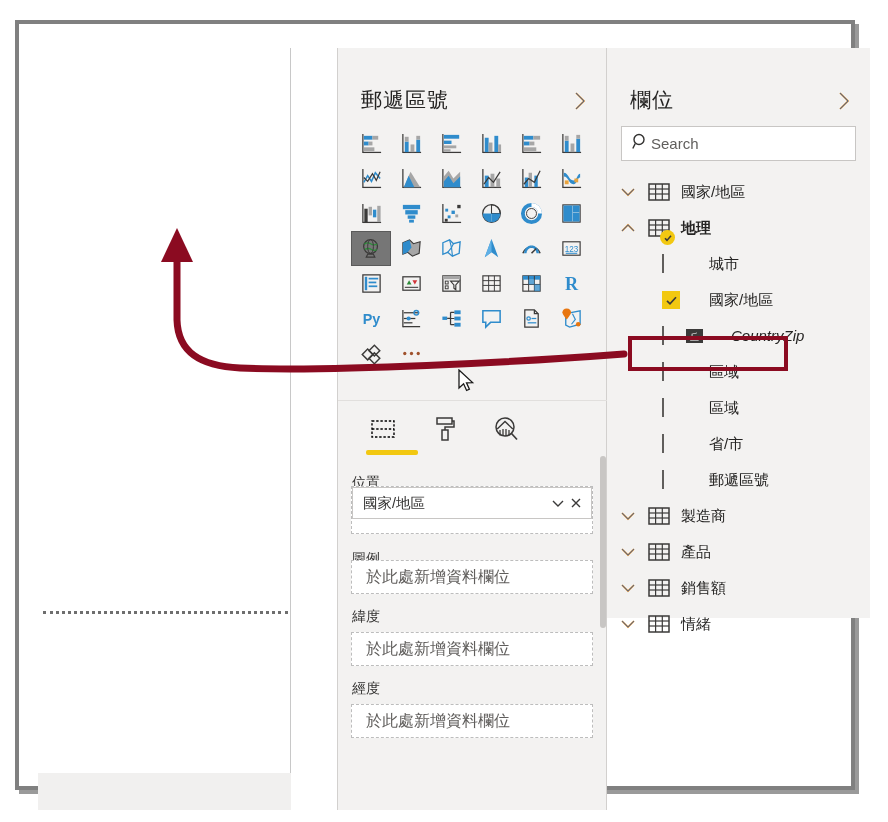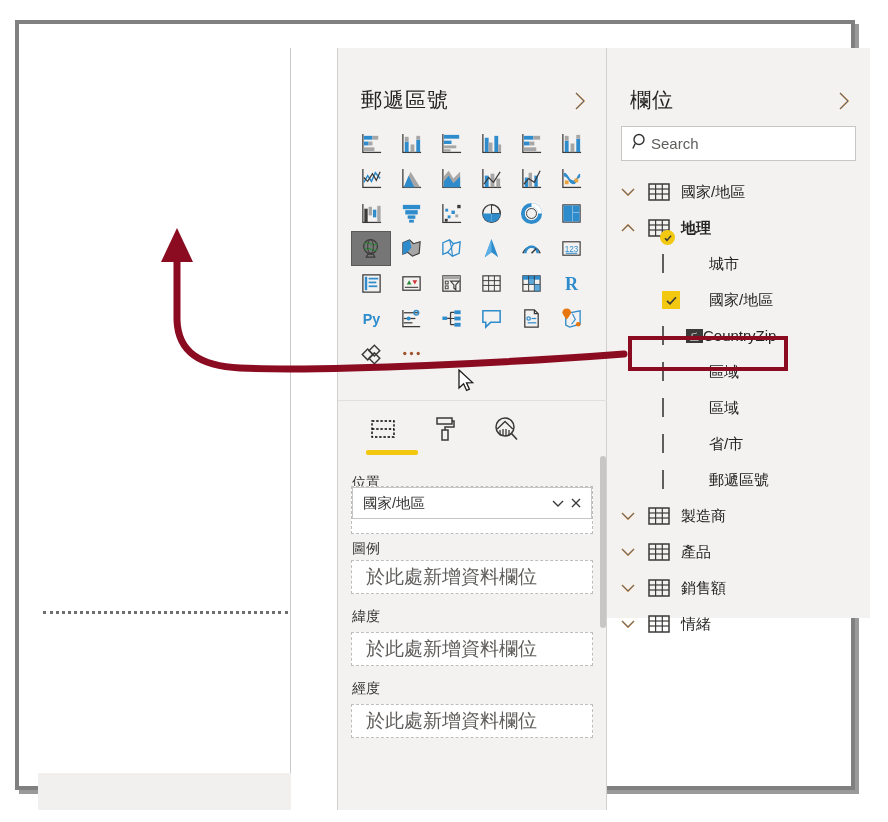"CountryZip" .f-childname.shift { font-style: none -> italic; left: 96px -> 124px }
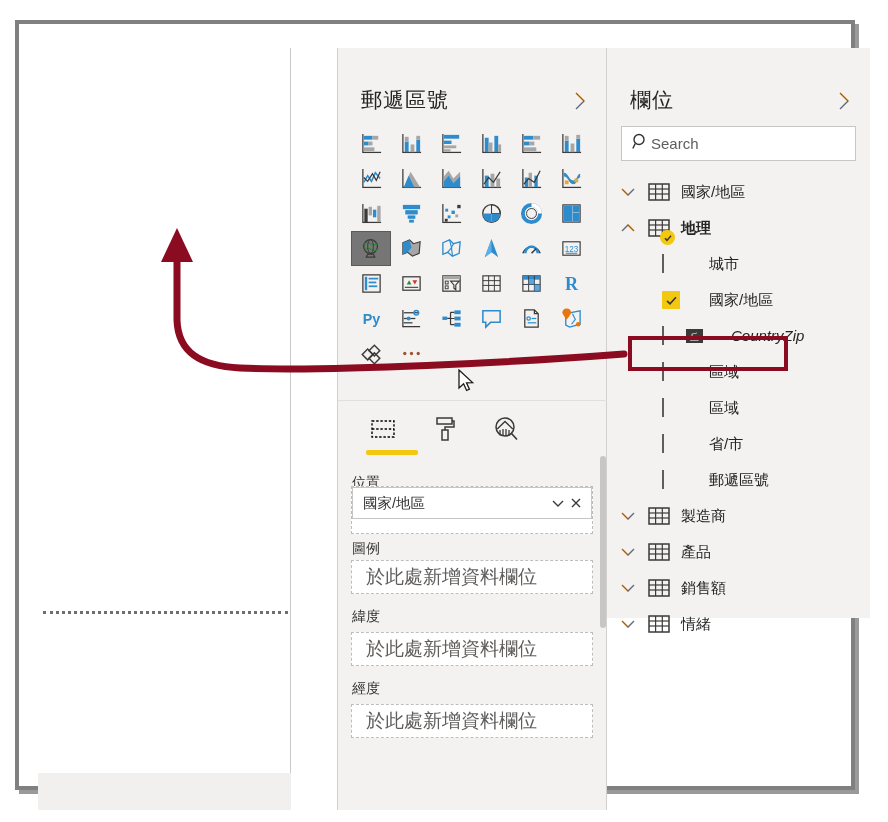"圖例" div.well-label { top: 82px -> 92px }
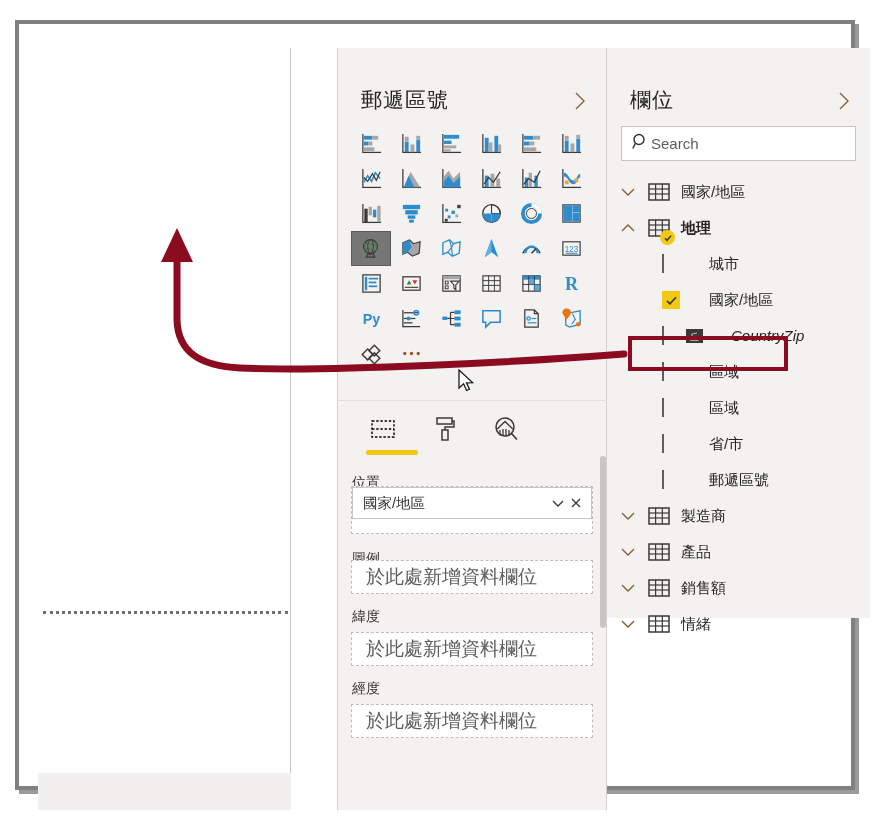"於此處新增資料欄位" .well-placeholder { font-size: 19px -> 16px }
